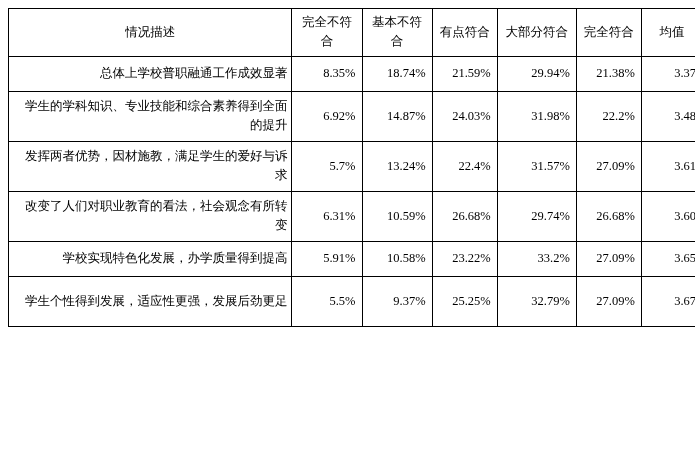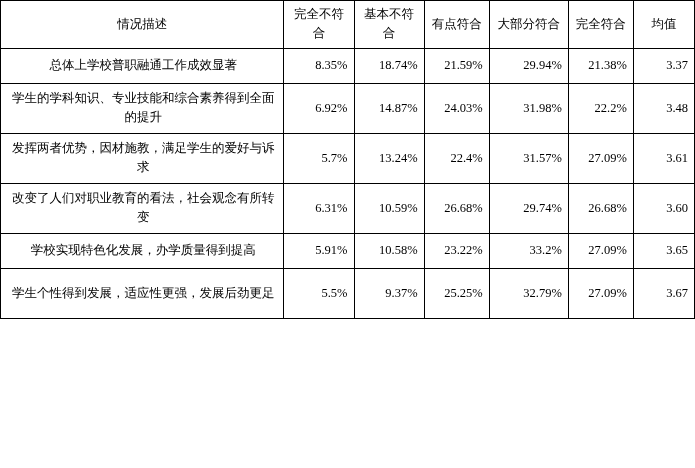"情况描述" .table-wrap { padding: 0 -> 8px }
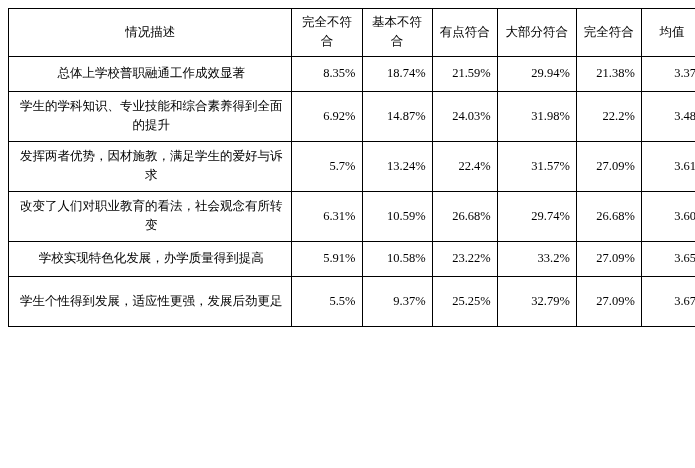"总体上学校普职融通工作成效显著" table.survey tbody td.desc { text-align: center -> right }
